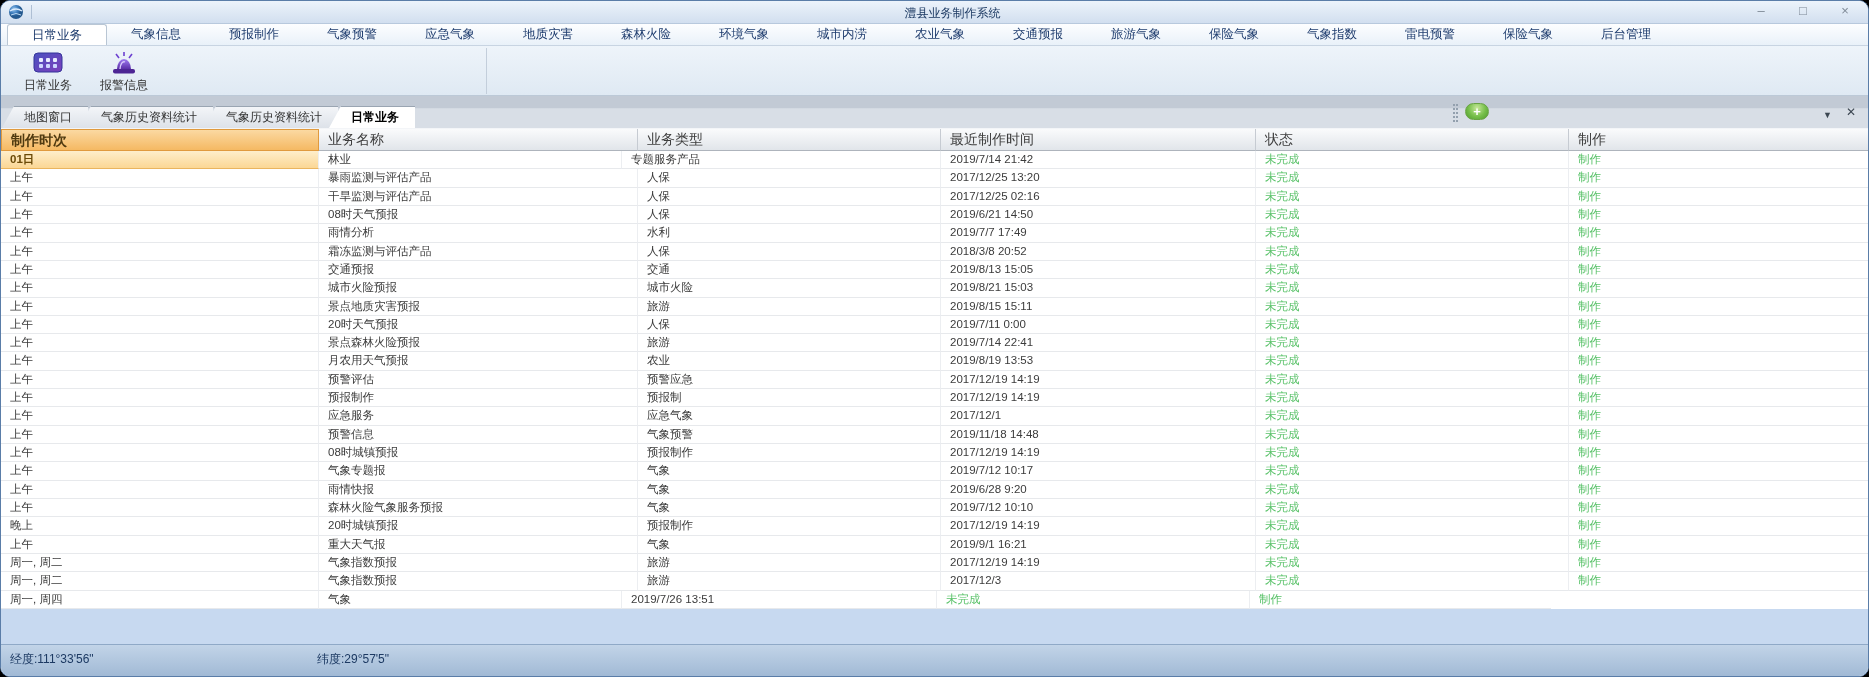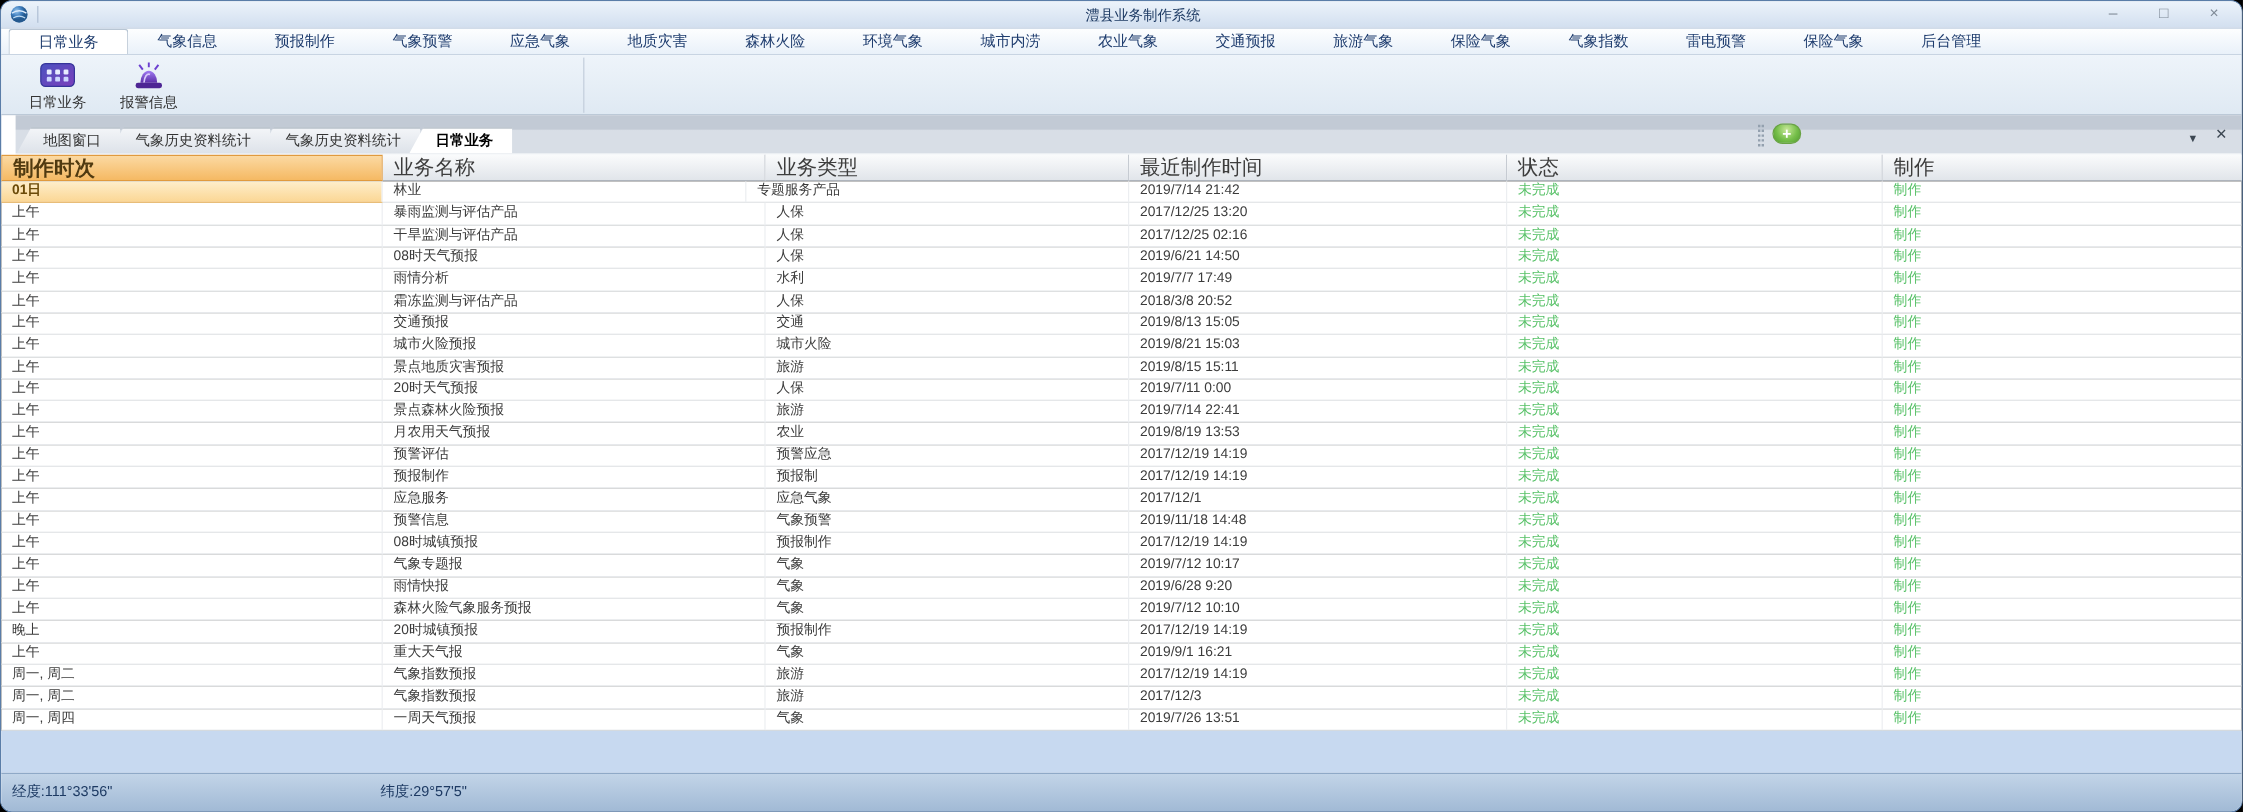"地图窗口" .tabstrip { left: 12px -> 0 }
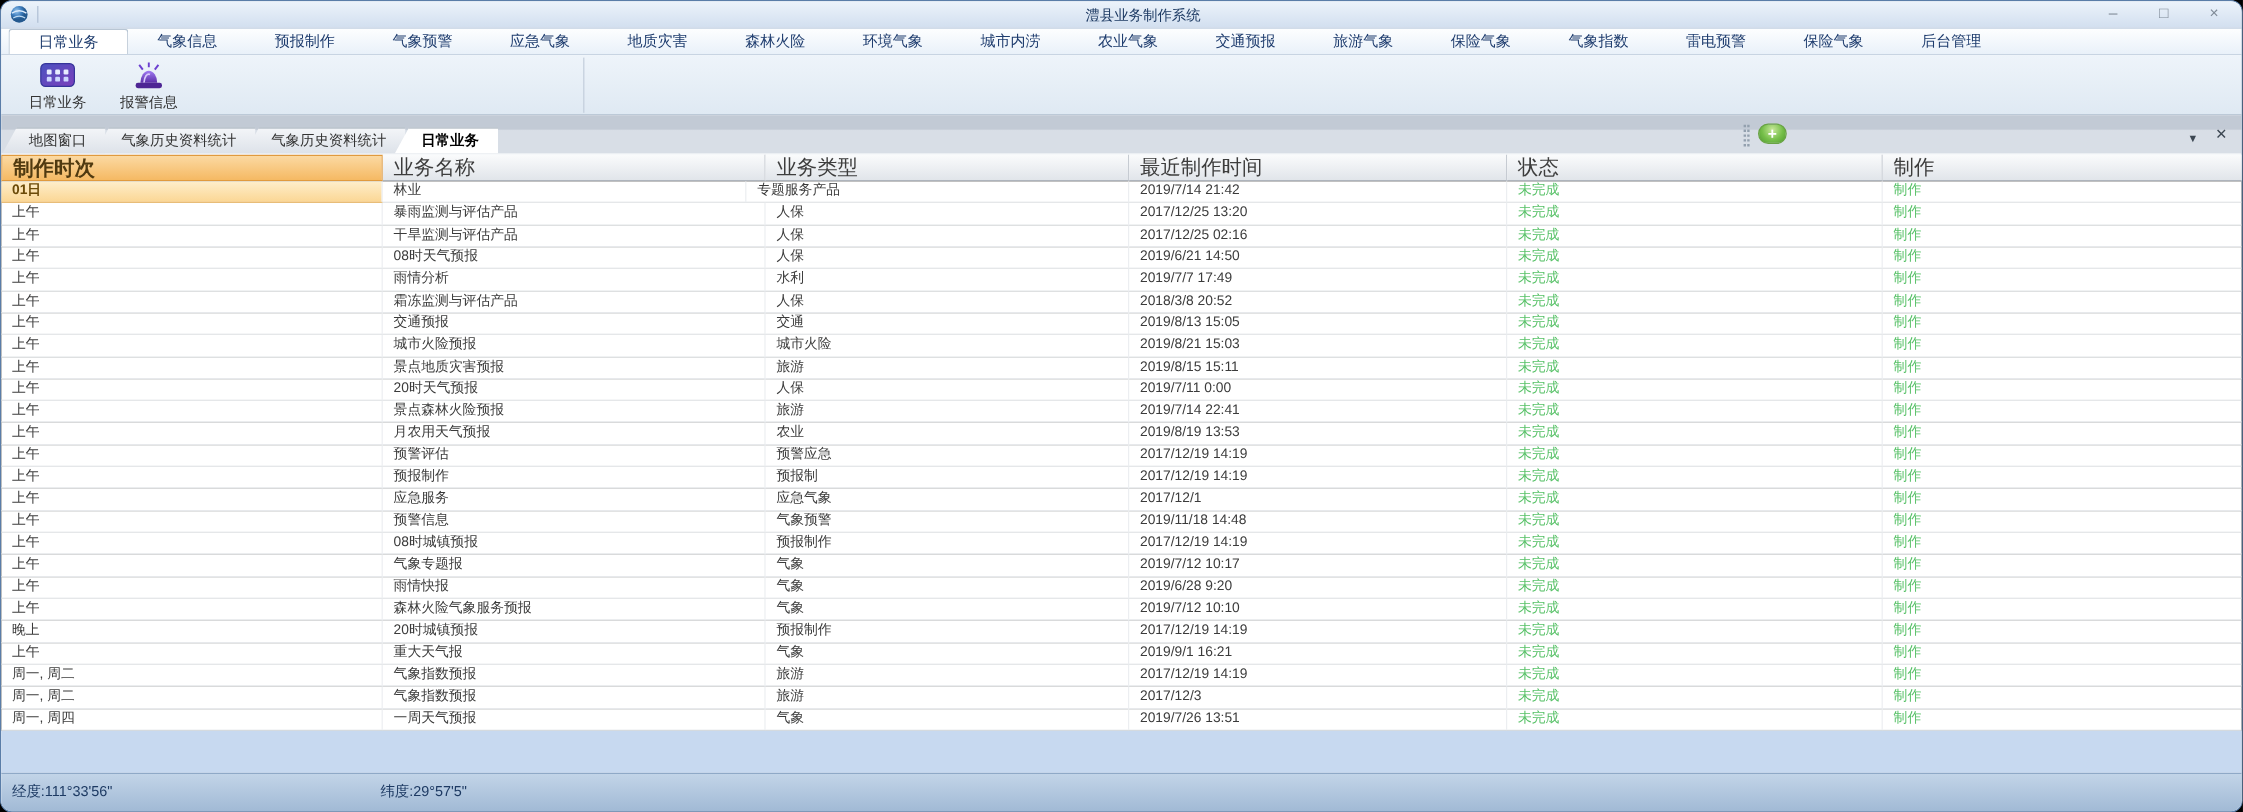"制作时次" .hcell { font-size: 17px -> 14px }
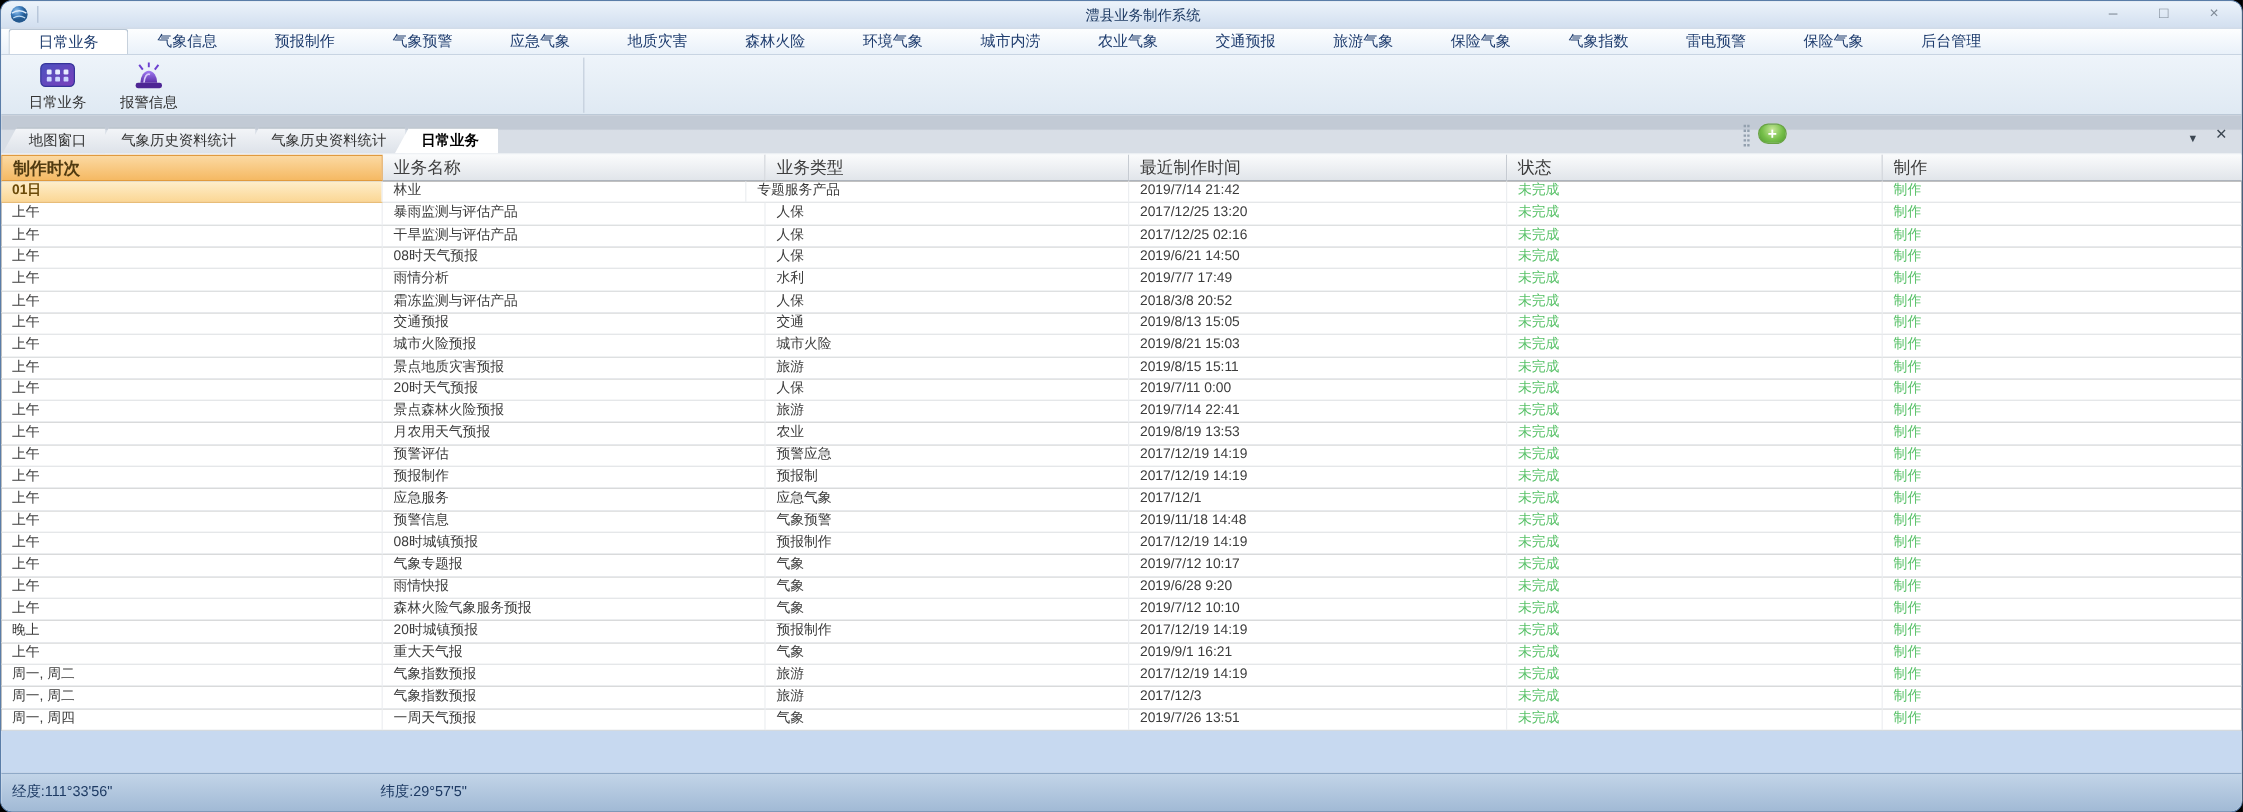"一周天气预报" div.tcell { html: <div>一周天气预报</div> -> none }
